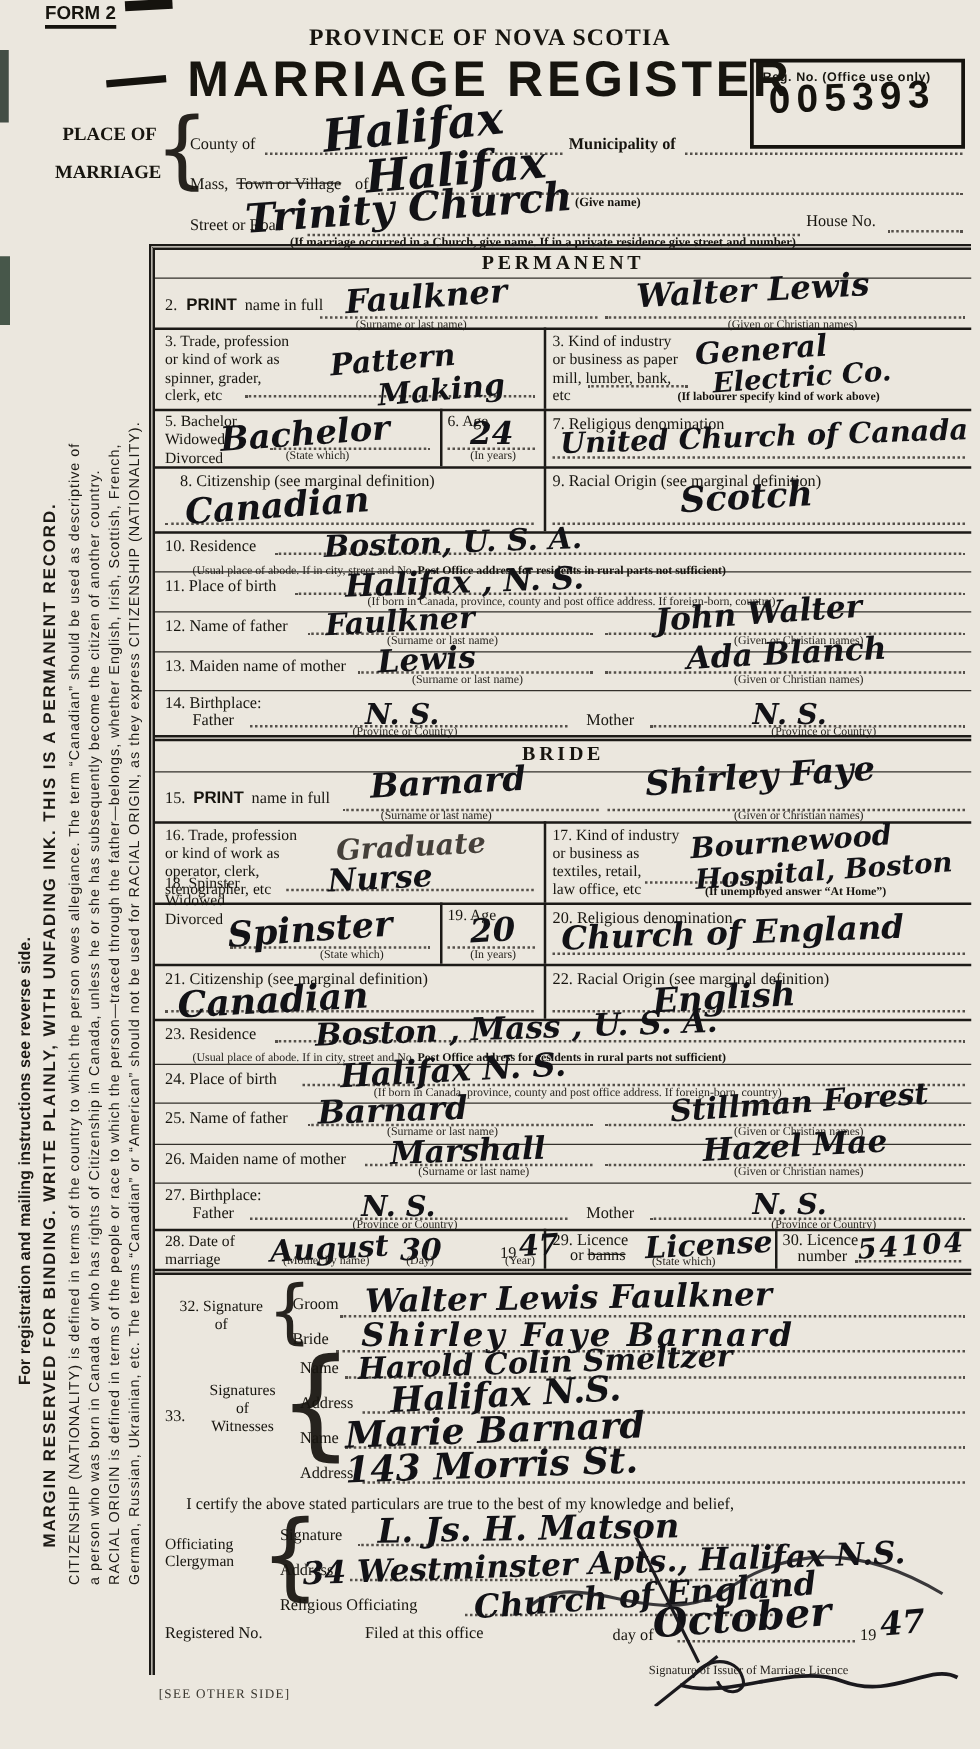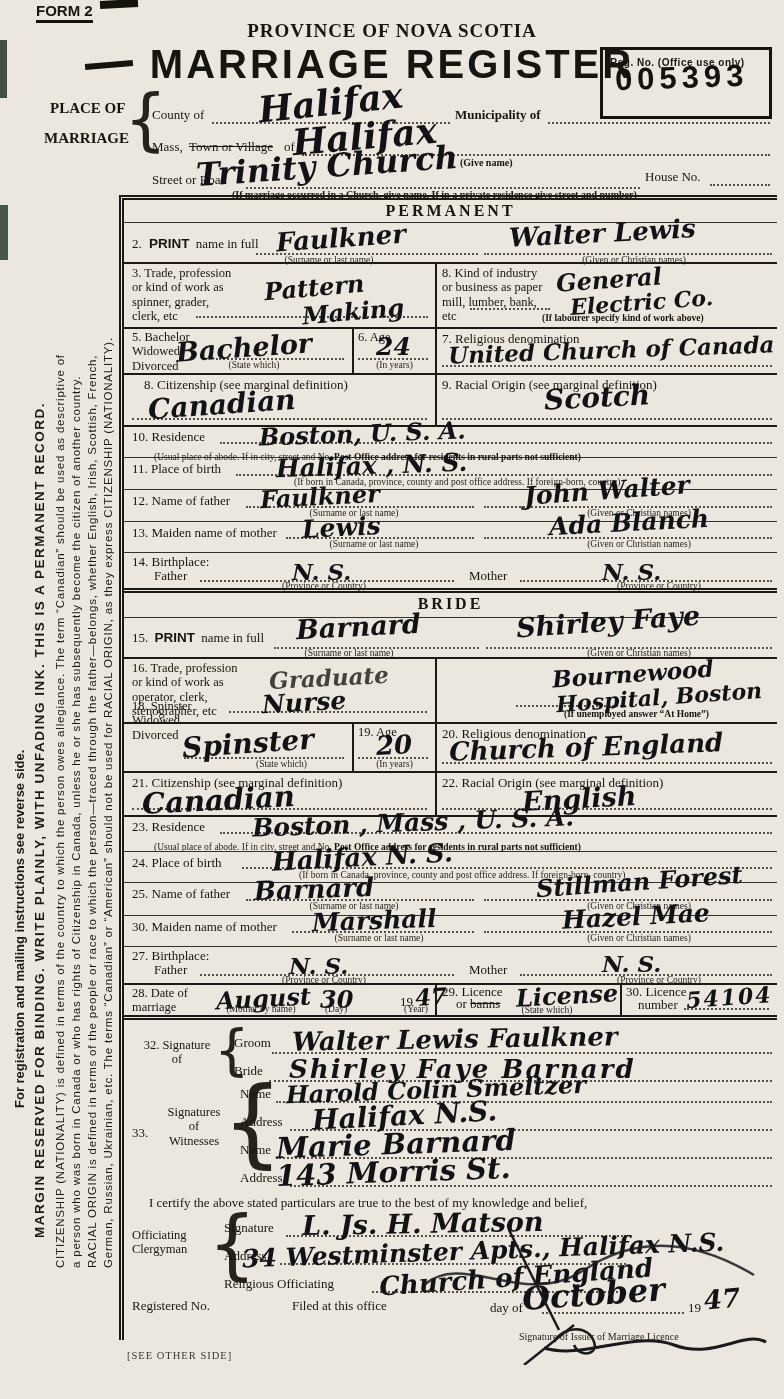"8. Kind of industry" div.a { text: 8 -> 3 }
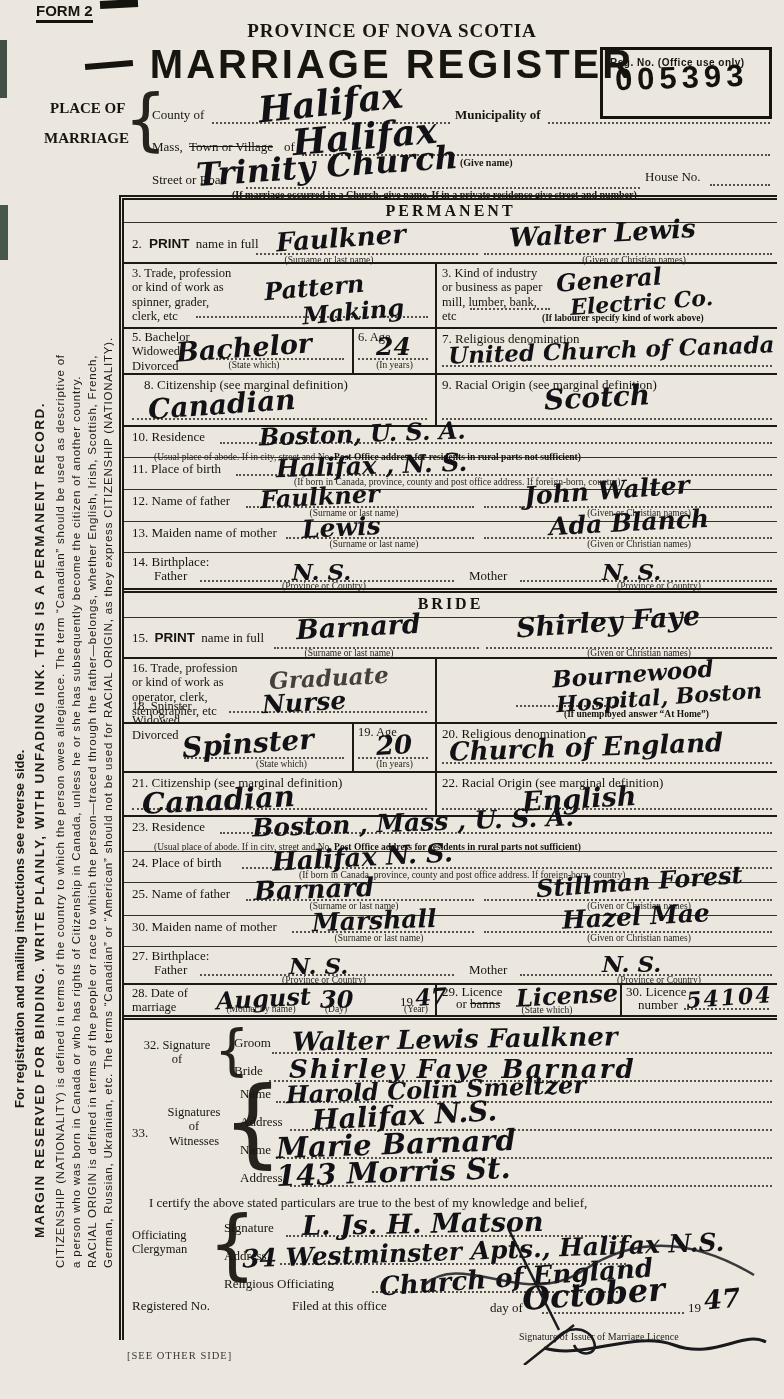"17. Kind of industry" div.a { html: none -> <div>17. Kind of industry or business as textiles, retail, law office, etc</div> }
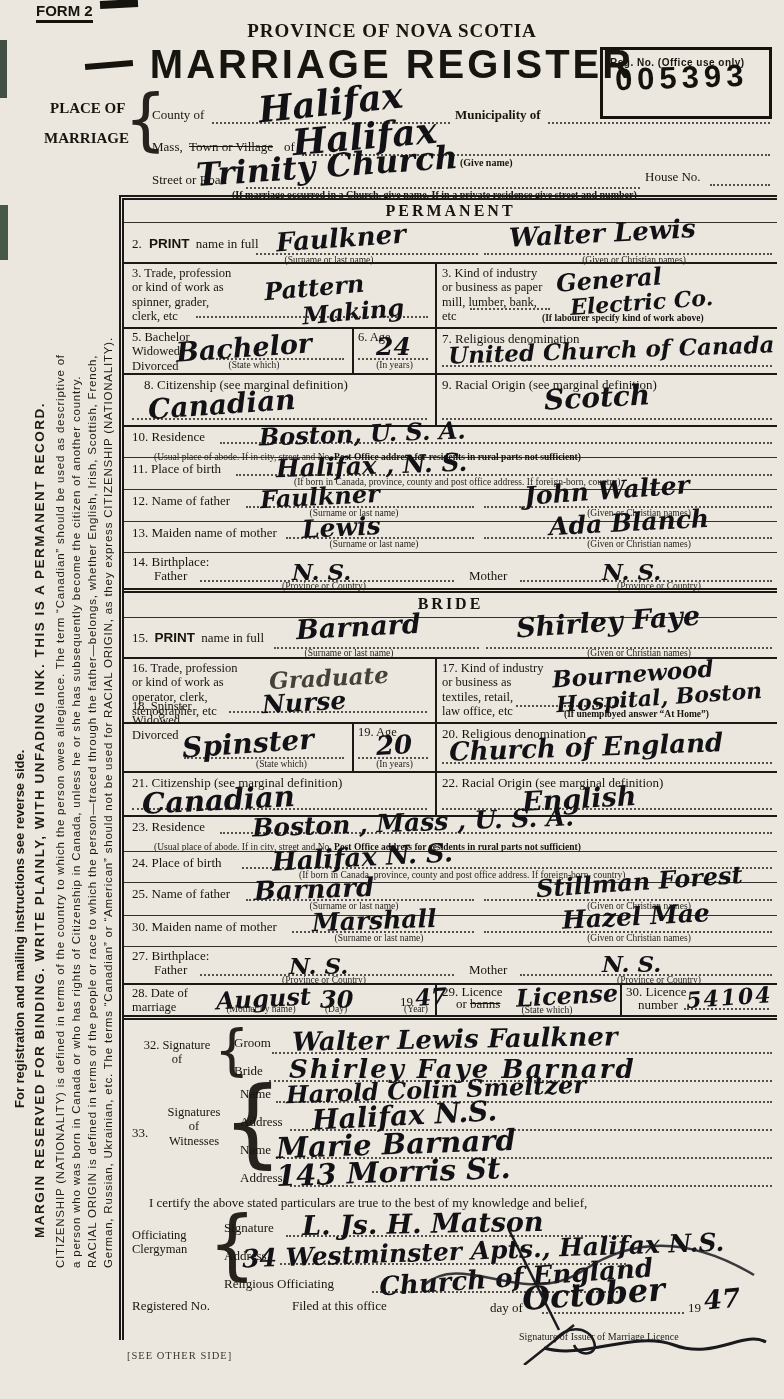"30. Maiden name of mother" div.a { text: 30 -> 26 }
